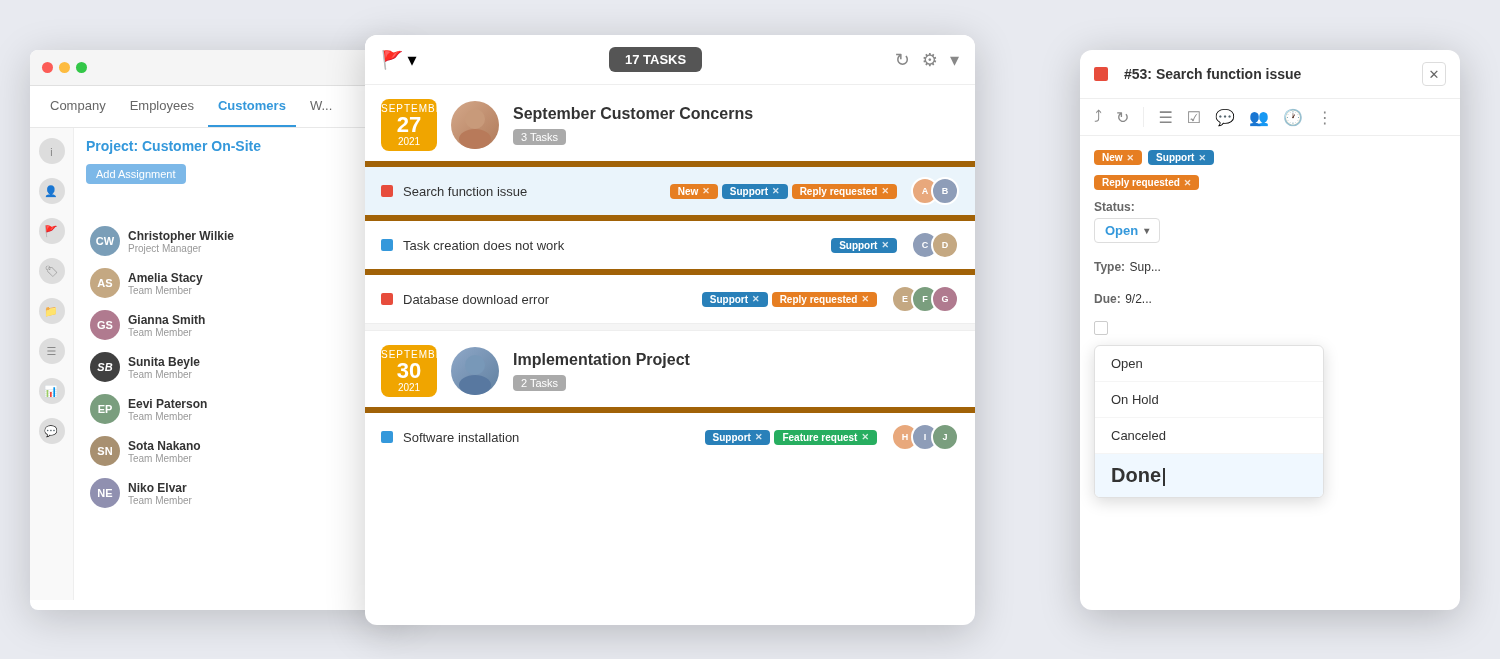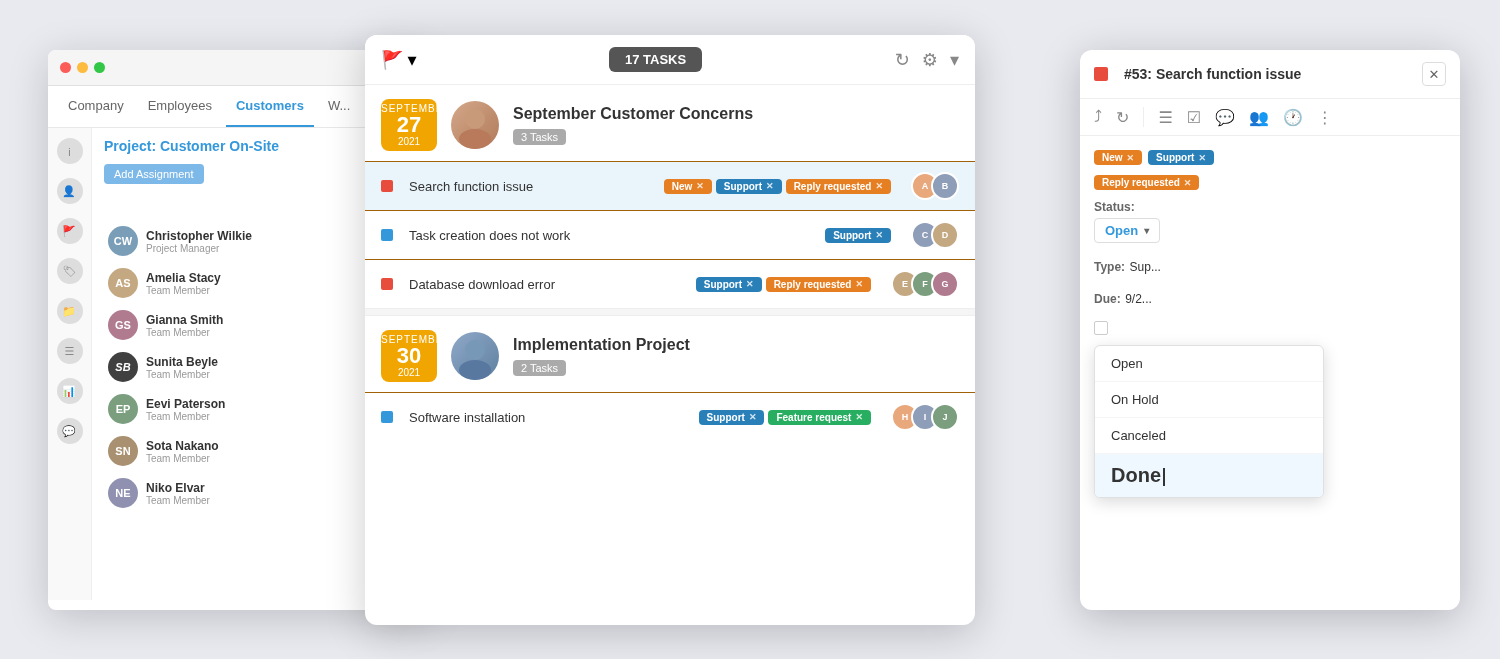"Company" .left-panel { left: 48px -> 30px }
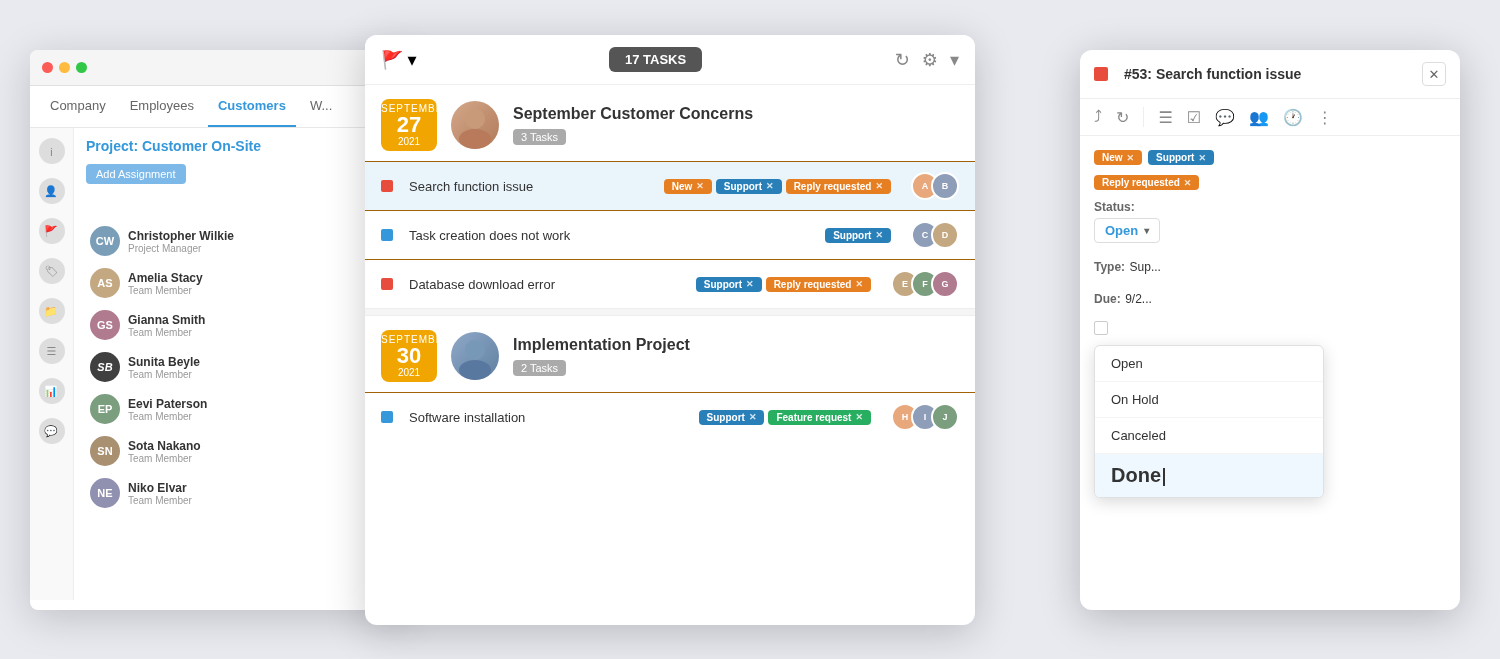"Search function issue" .task-row { border-top: 1px solid #a16207 -> 6px solid #a16207; gap: 16px -> 10px }
